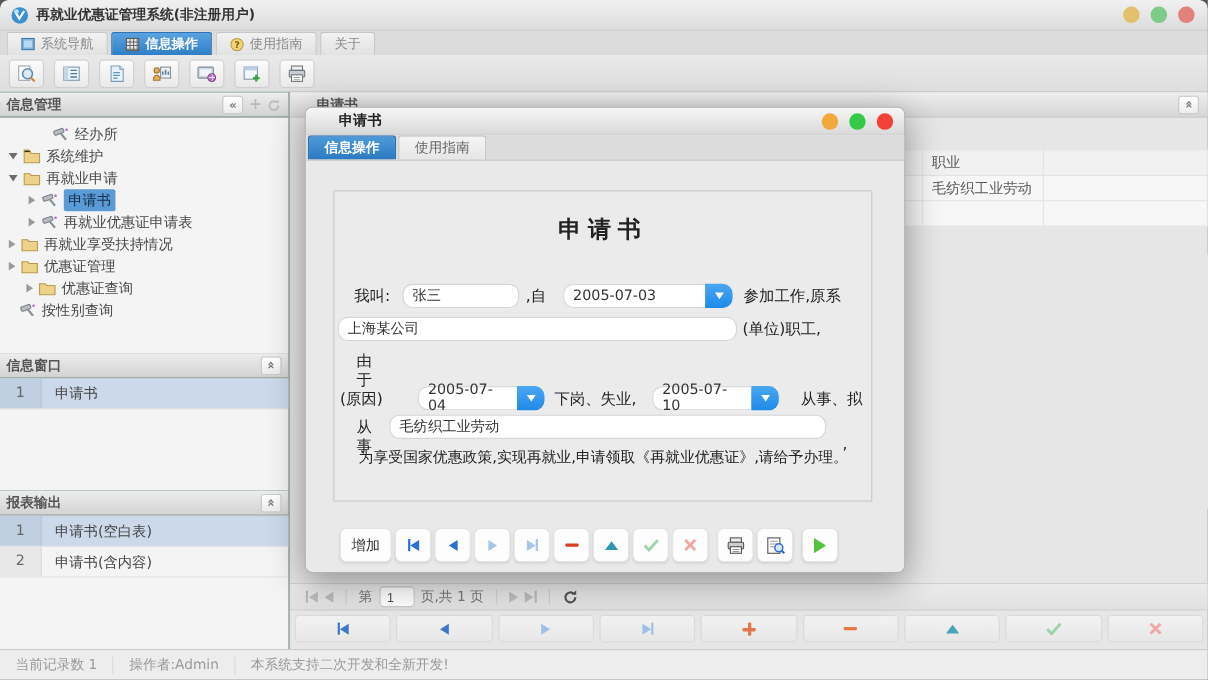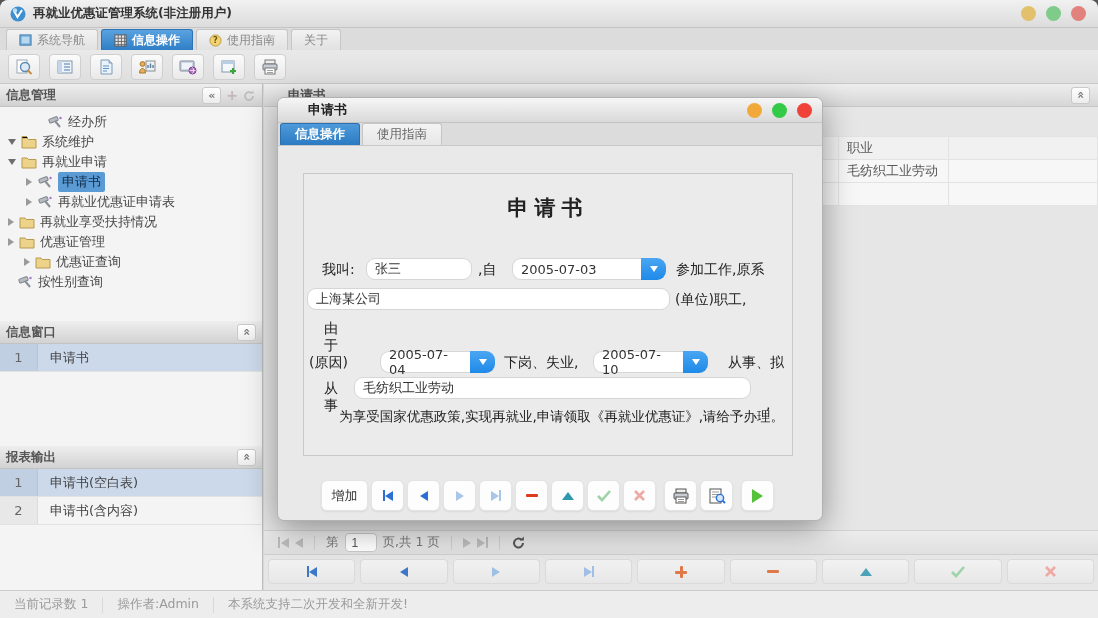"为享受国家优惠政策,实现再就业,申请领取《再就业优惠证》,请给予办理。" div.closing { left: 0 -> 22px; text-align: right -> none }
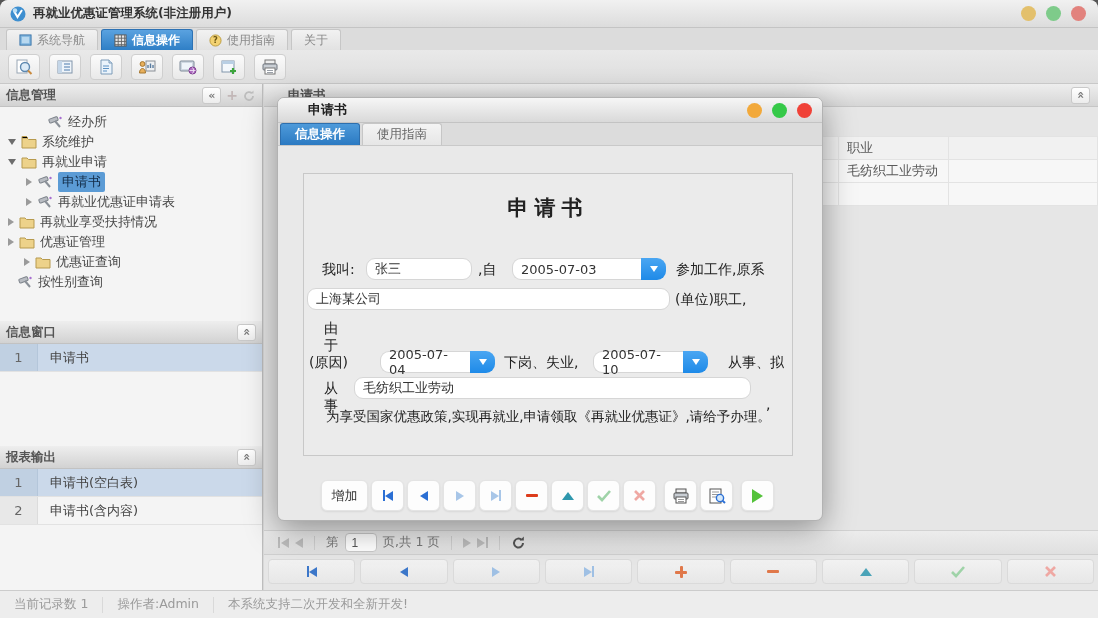"增加" #dlg-toolbar { left: 43px -> 31px }
